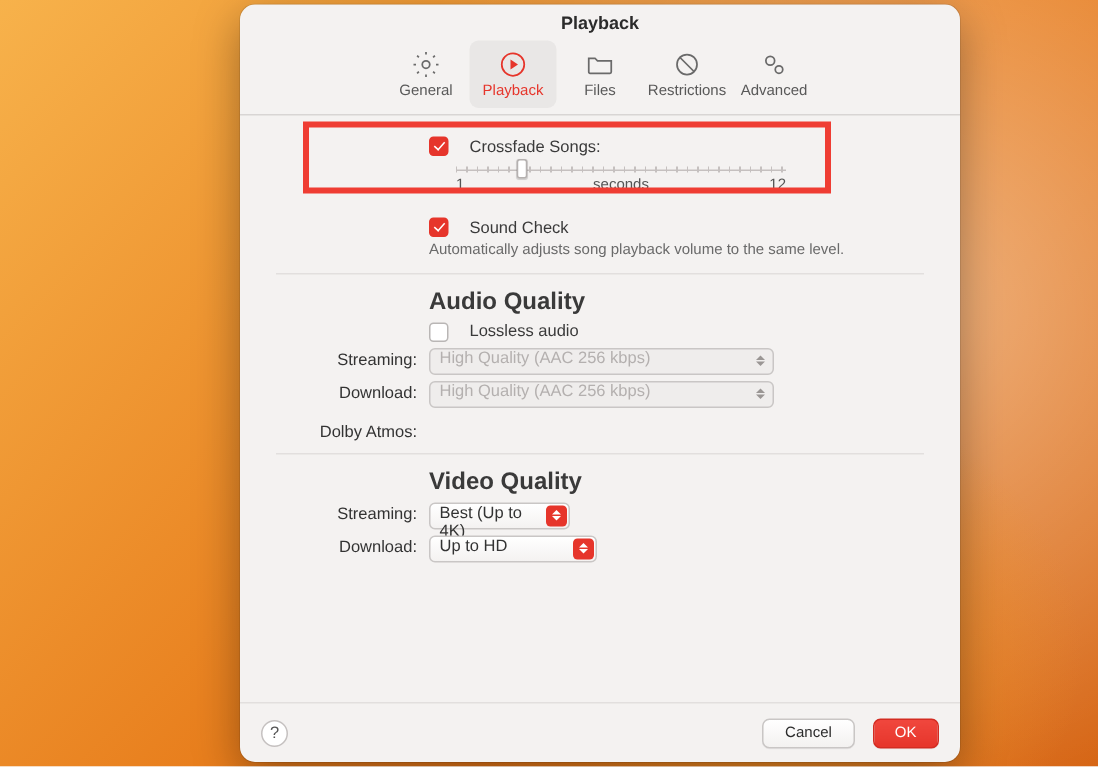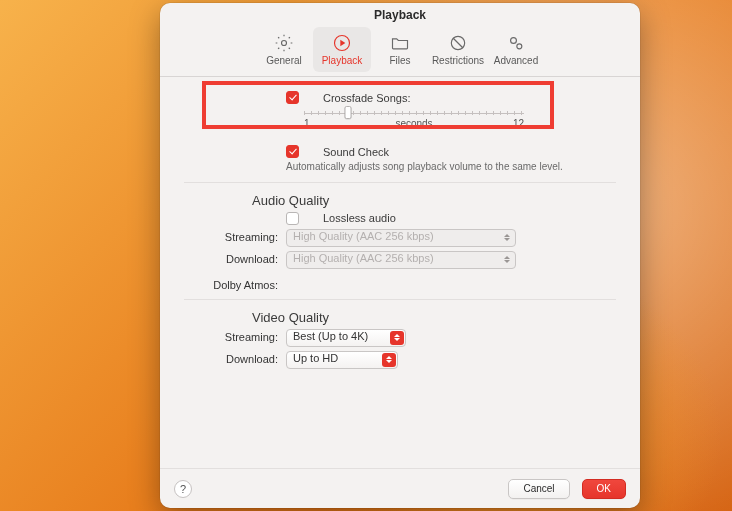"Crossfade Songs:" .chk { gap: 24px -> 14px }
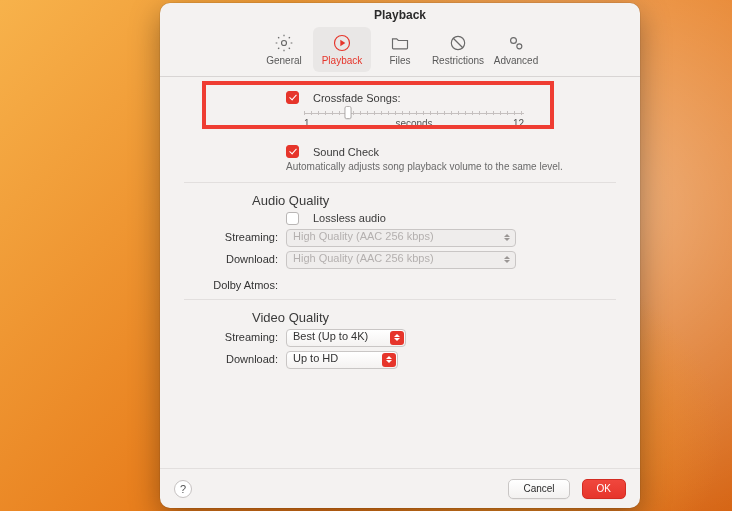"Audio Quality" .section-title { font-size: 13px -> 16px; font-weight: 400 -> 700; margin: 10px 0 4px 68px -> 10px 0 4px 102px }
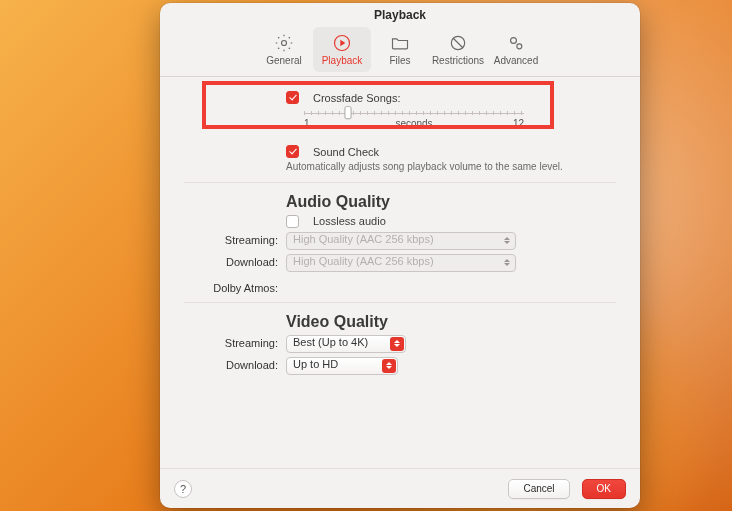"Best (Up to 4K)" div.select { width: 120px -> 94px }
